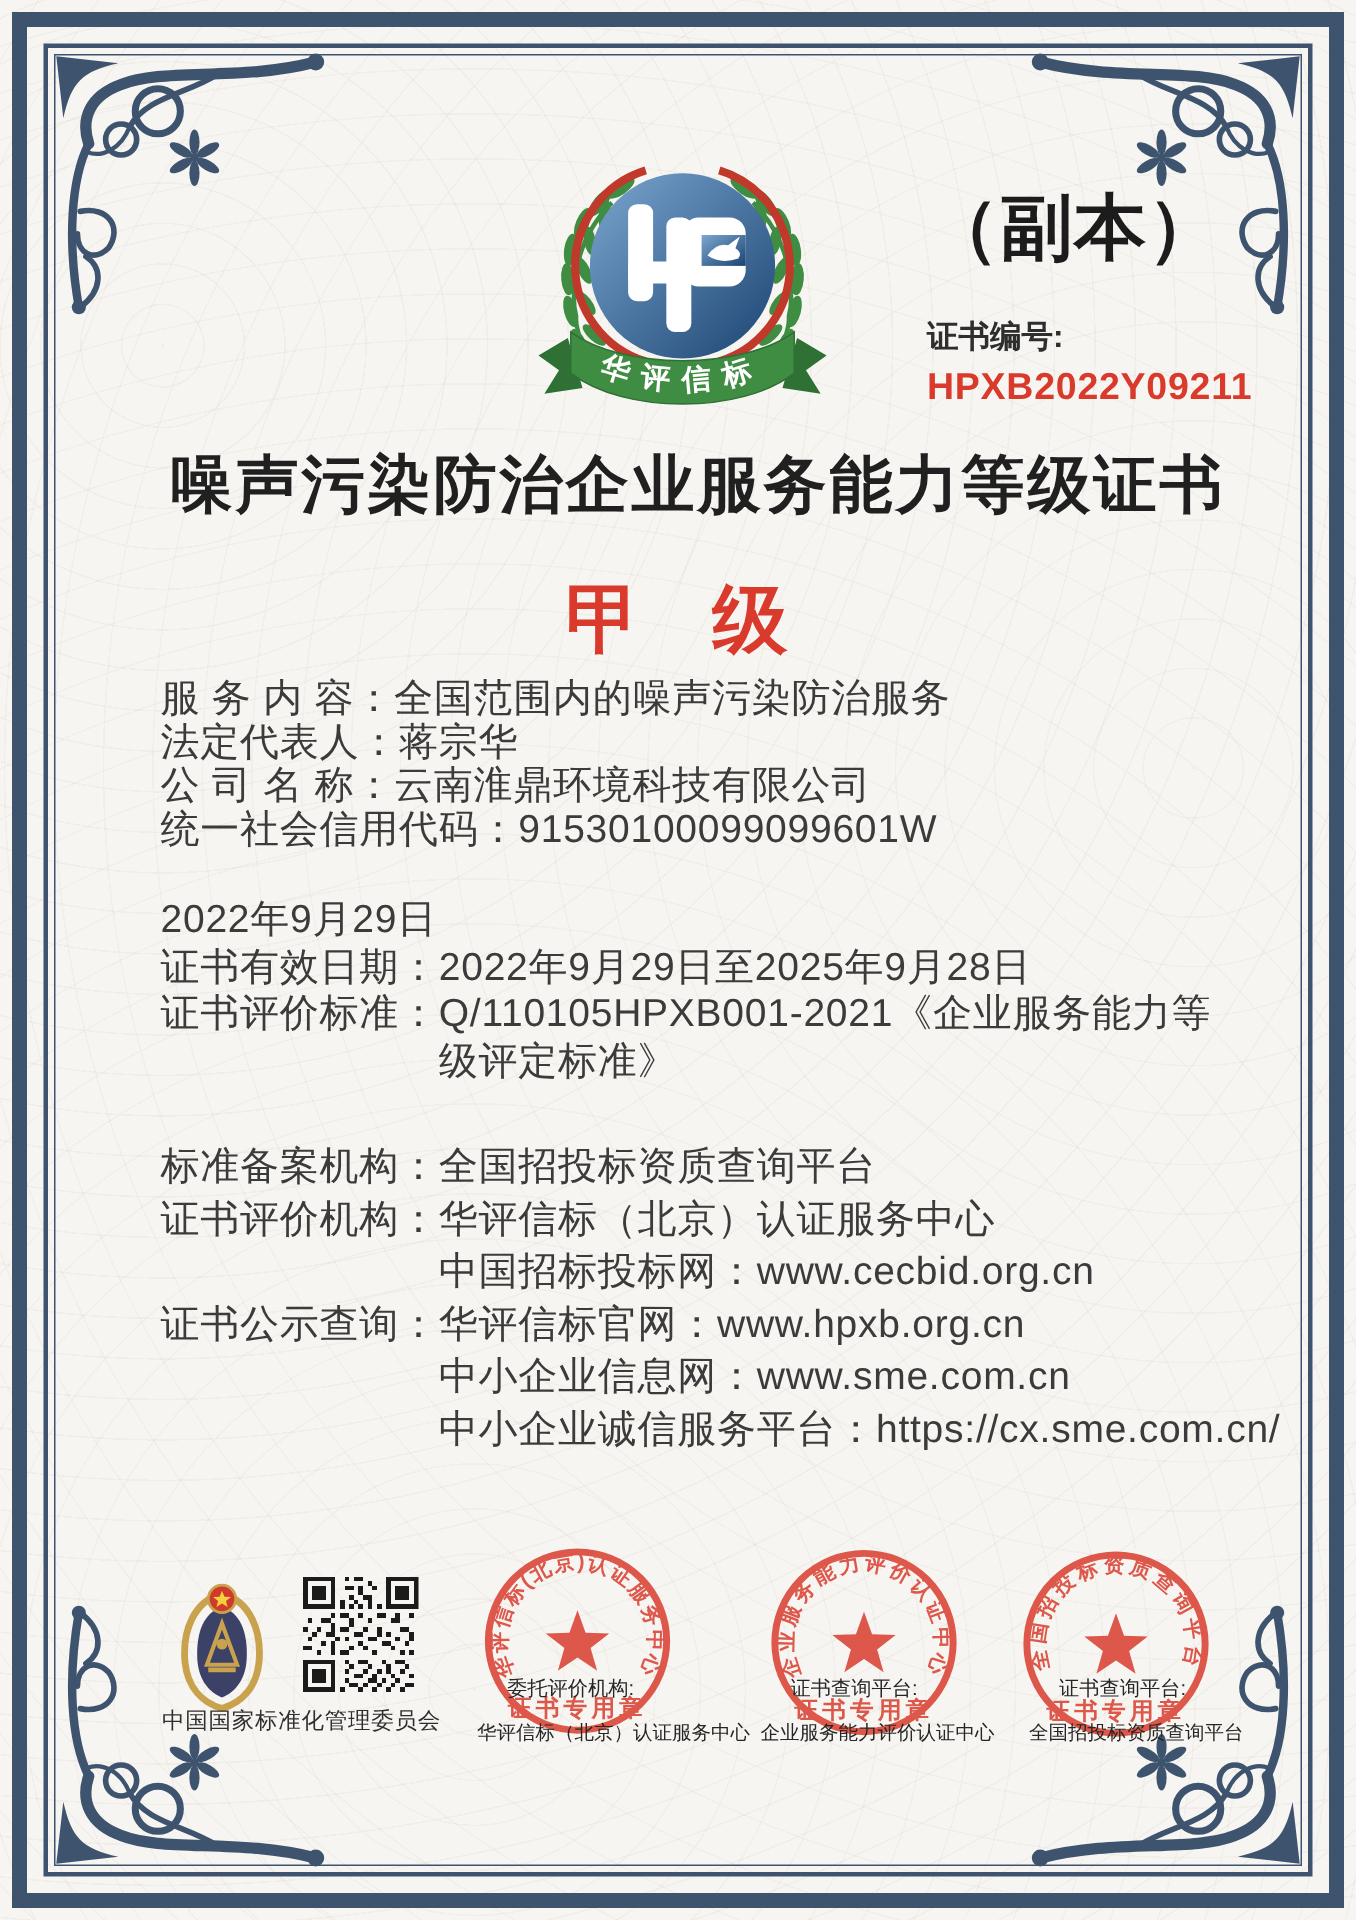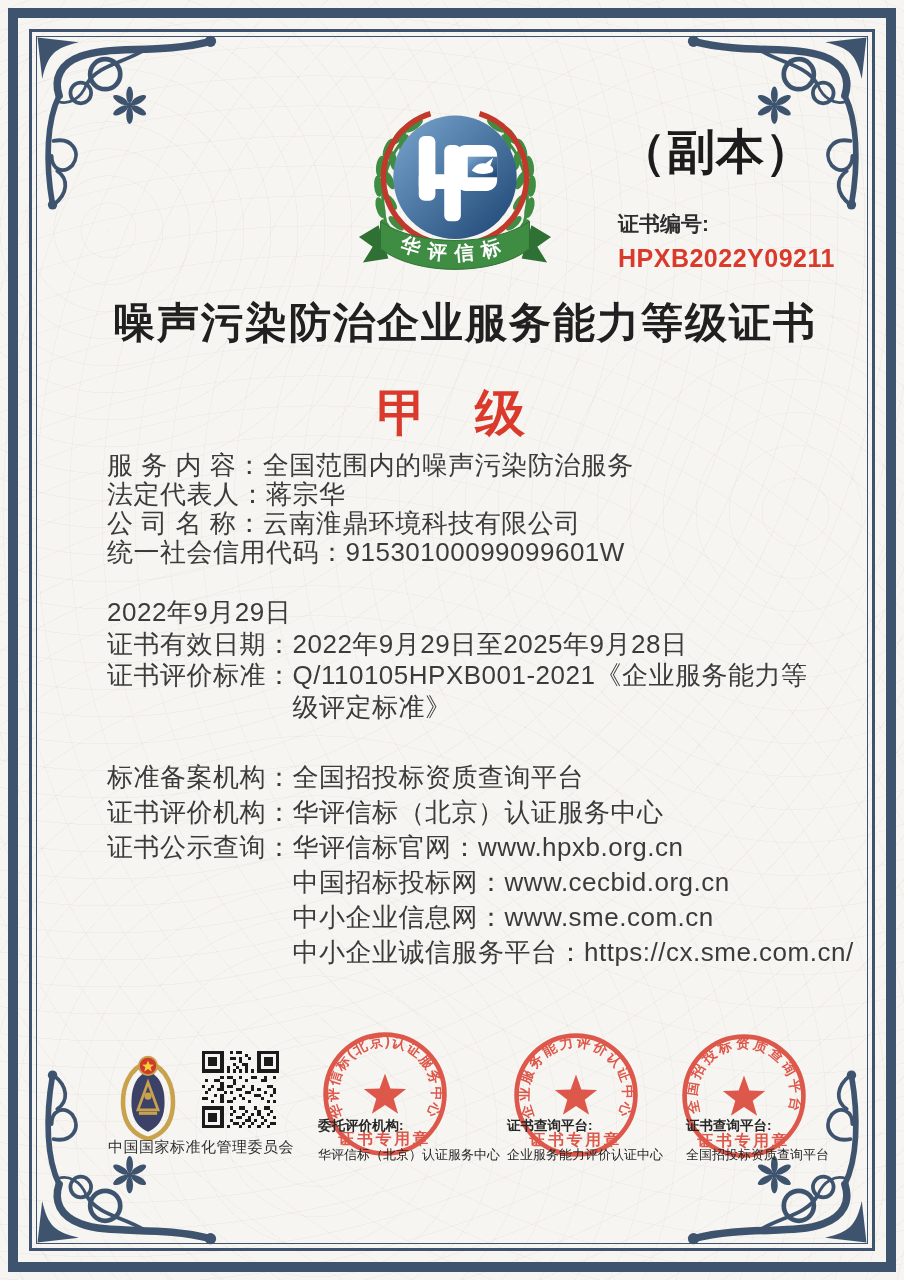"证书公示查询：" div.row { order: before "中国招标投标网：www.cecbid.org.cn" -> after "中国招标投标网：www.cecbid.org.cn" }
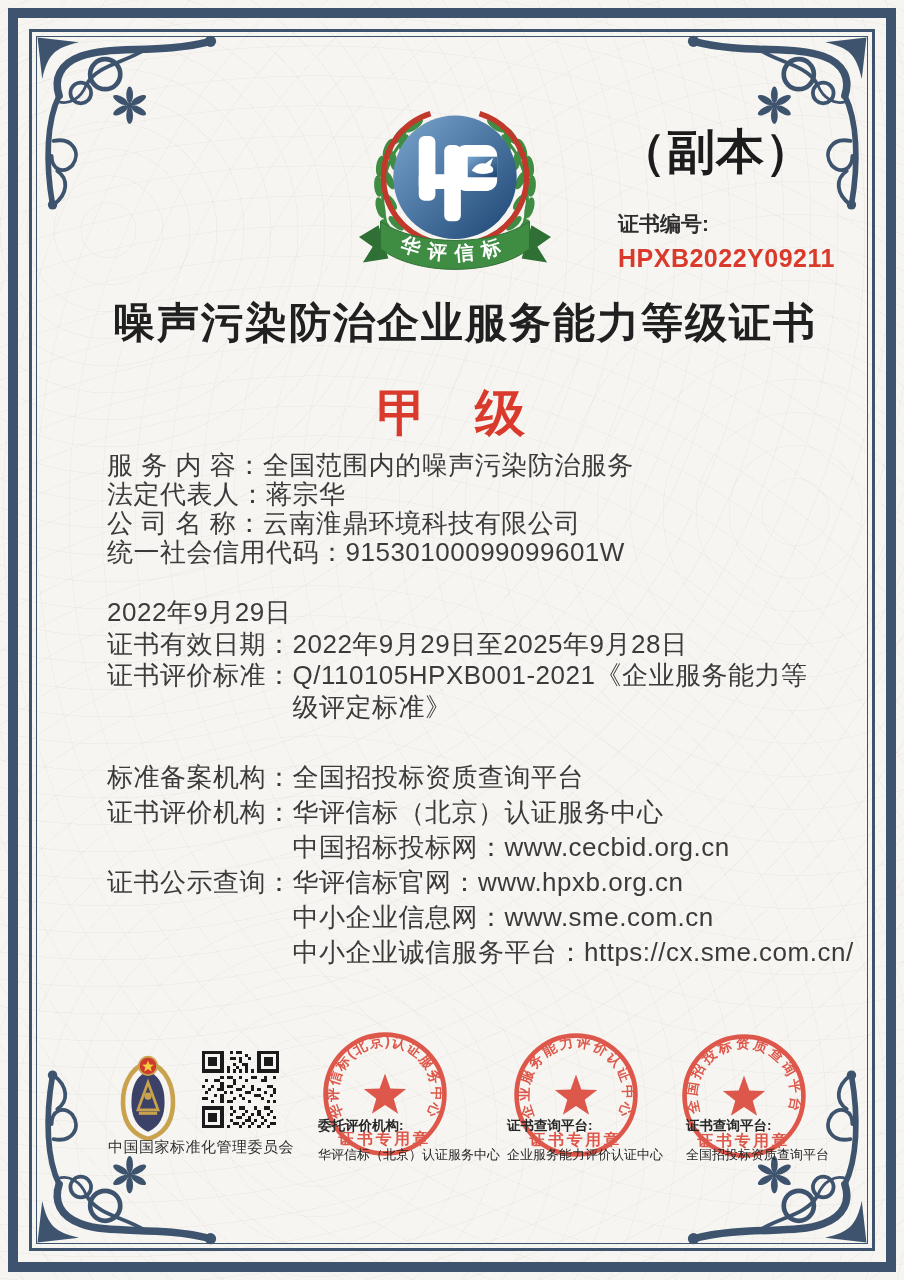"委托评价机构:" .seal-label .sl1 { font-weight: 700 -> 400; margin-left: none -> 20px }
